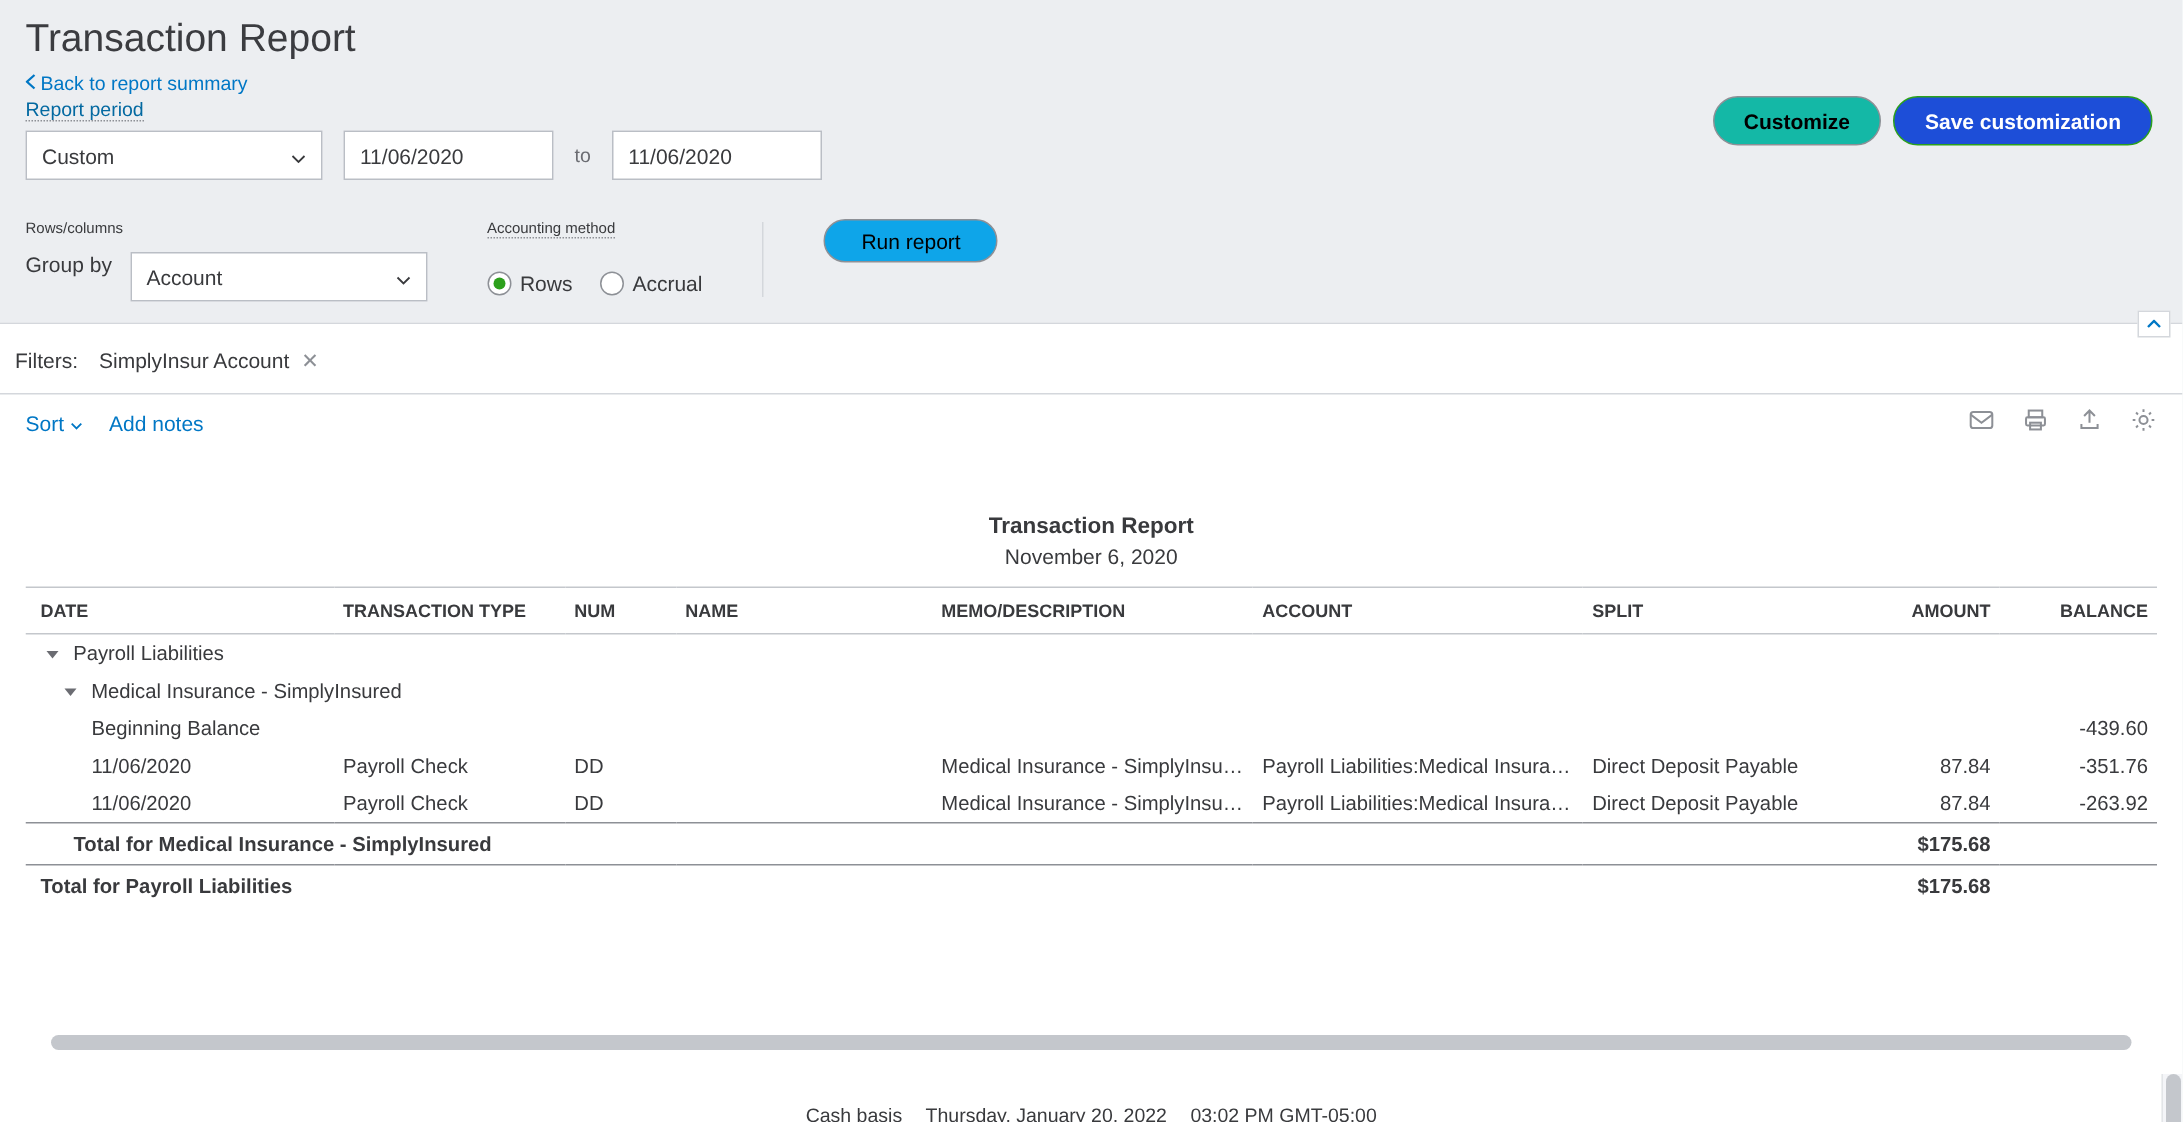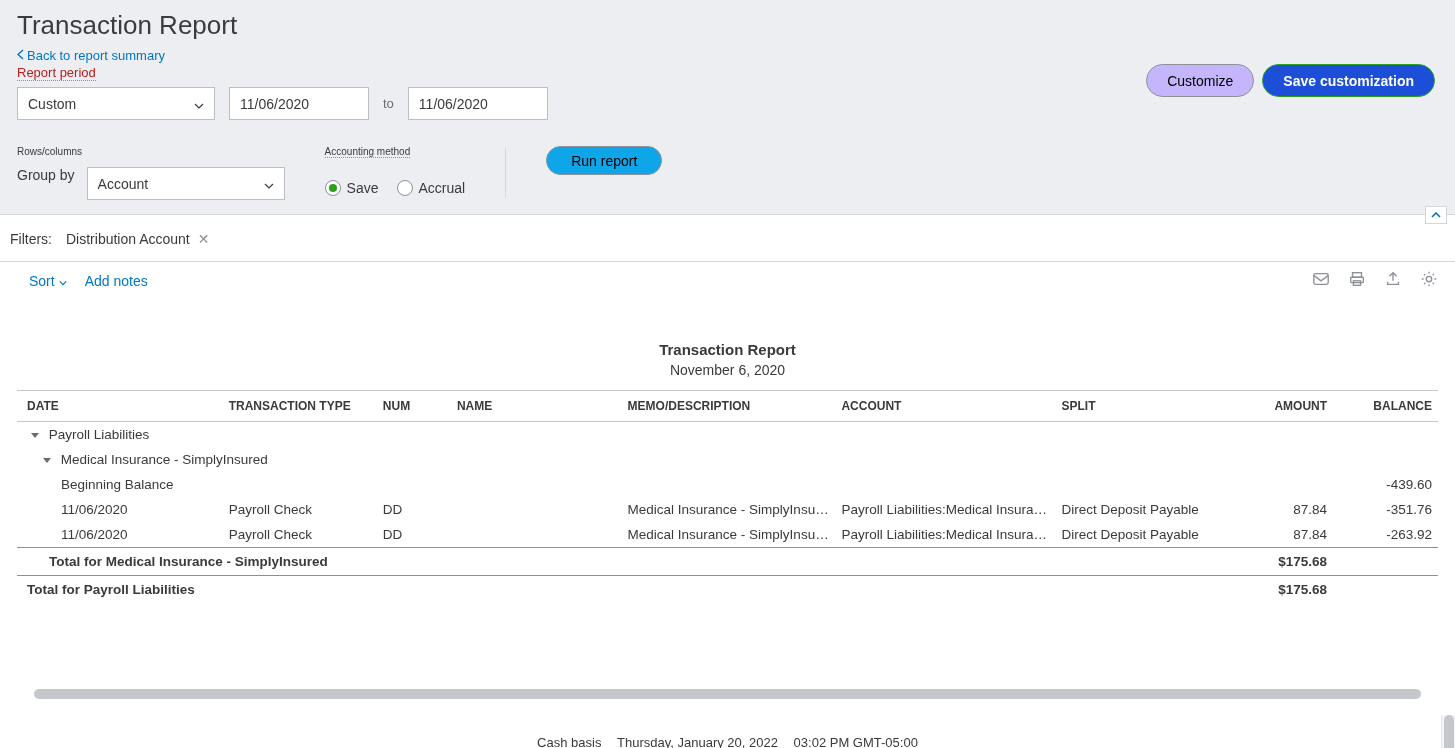"Report period" .rp-label { color: #b91c1c -> #0369a1 }
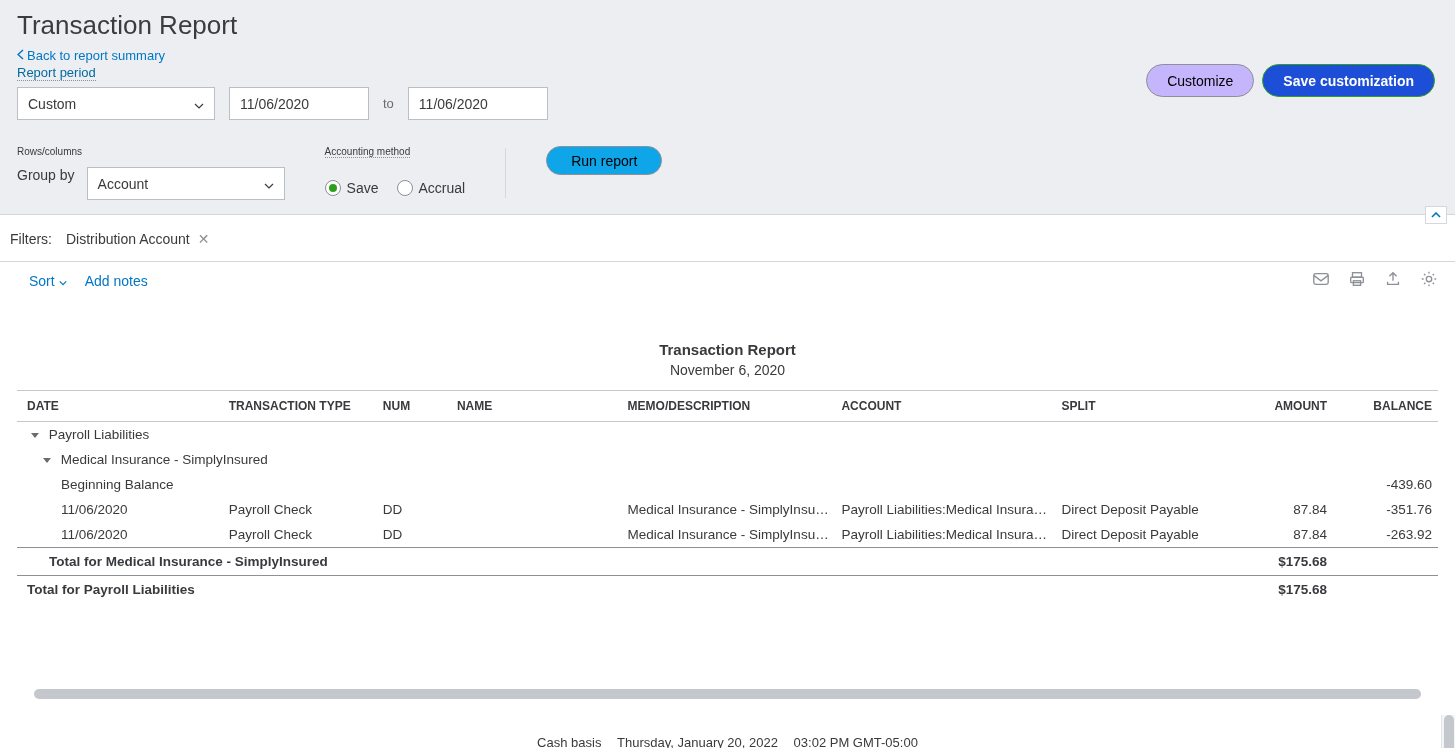"Customize" .btn { background: #c4b5fd -> #14b8a6; font-weight: 400 -> 700 }
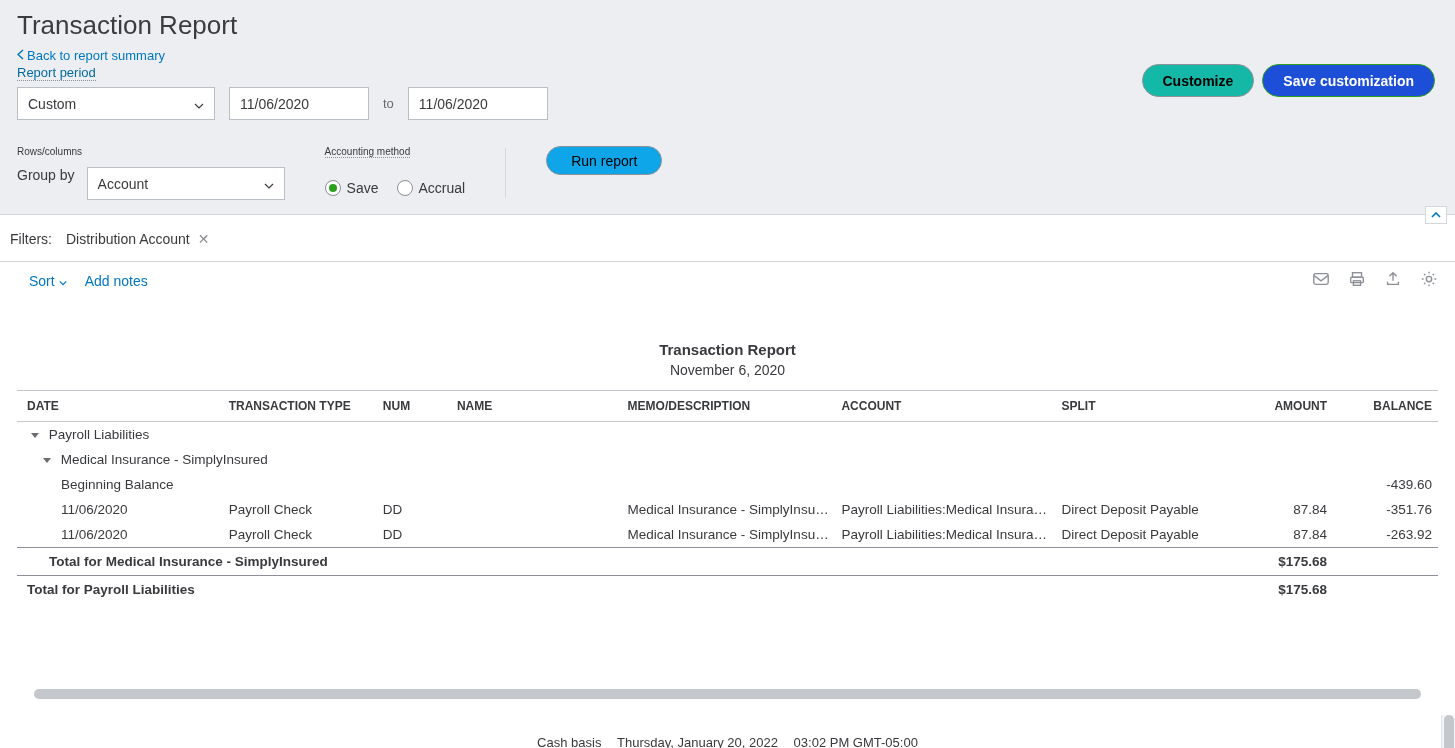"Save" span { text: Save -> Rows }
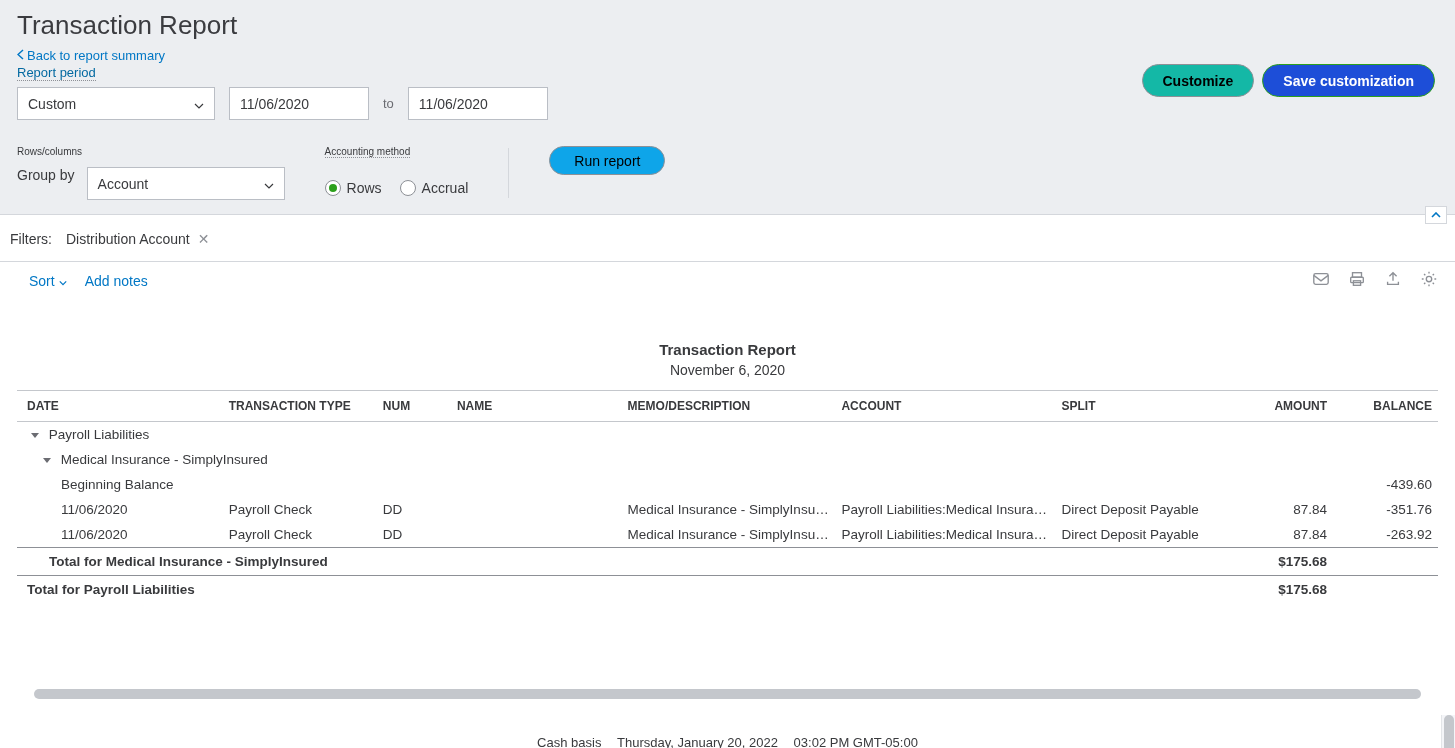"Distribution Account" span { text: Distribution -> SimplyInsur }
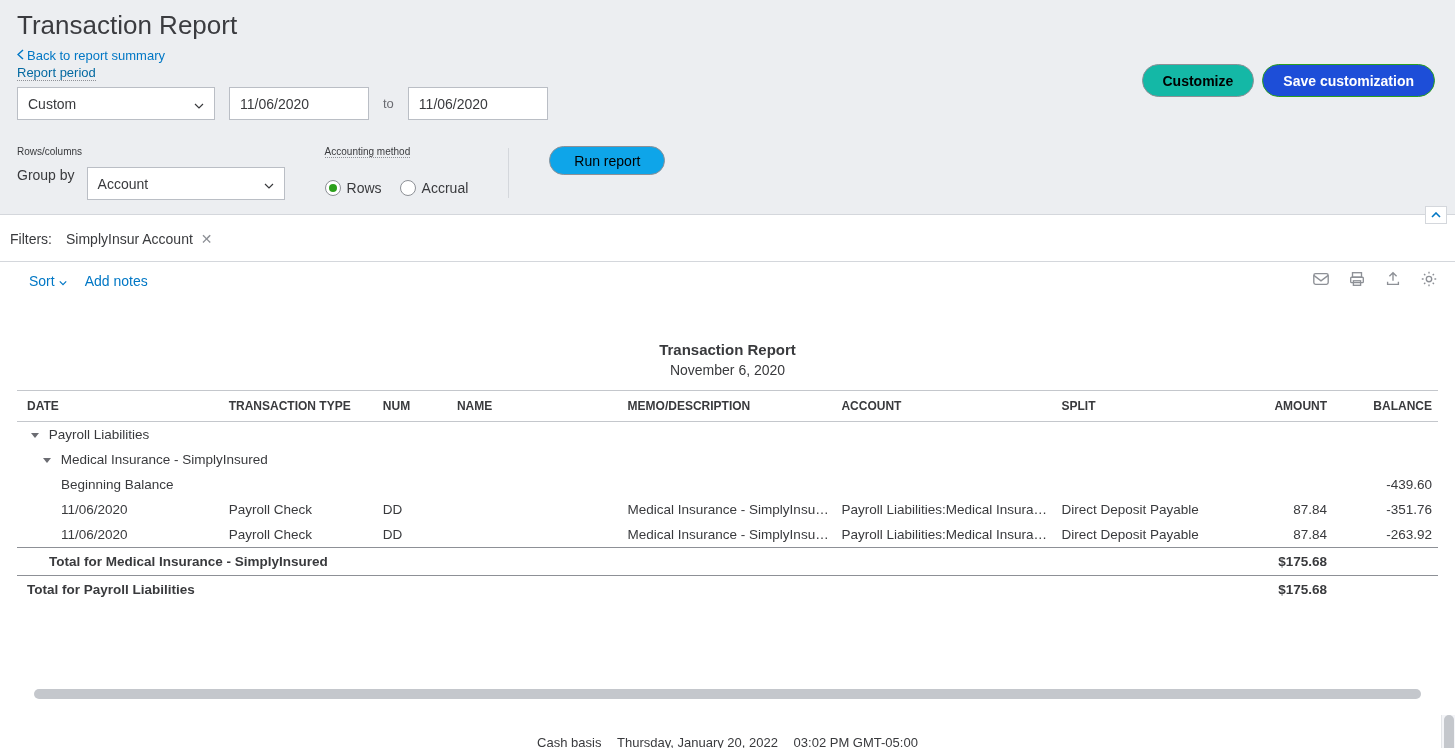"Sort" .toolbar { padding: 8px 17px 10px 29px -> 8px 17px 10px 17px }
